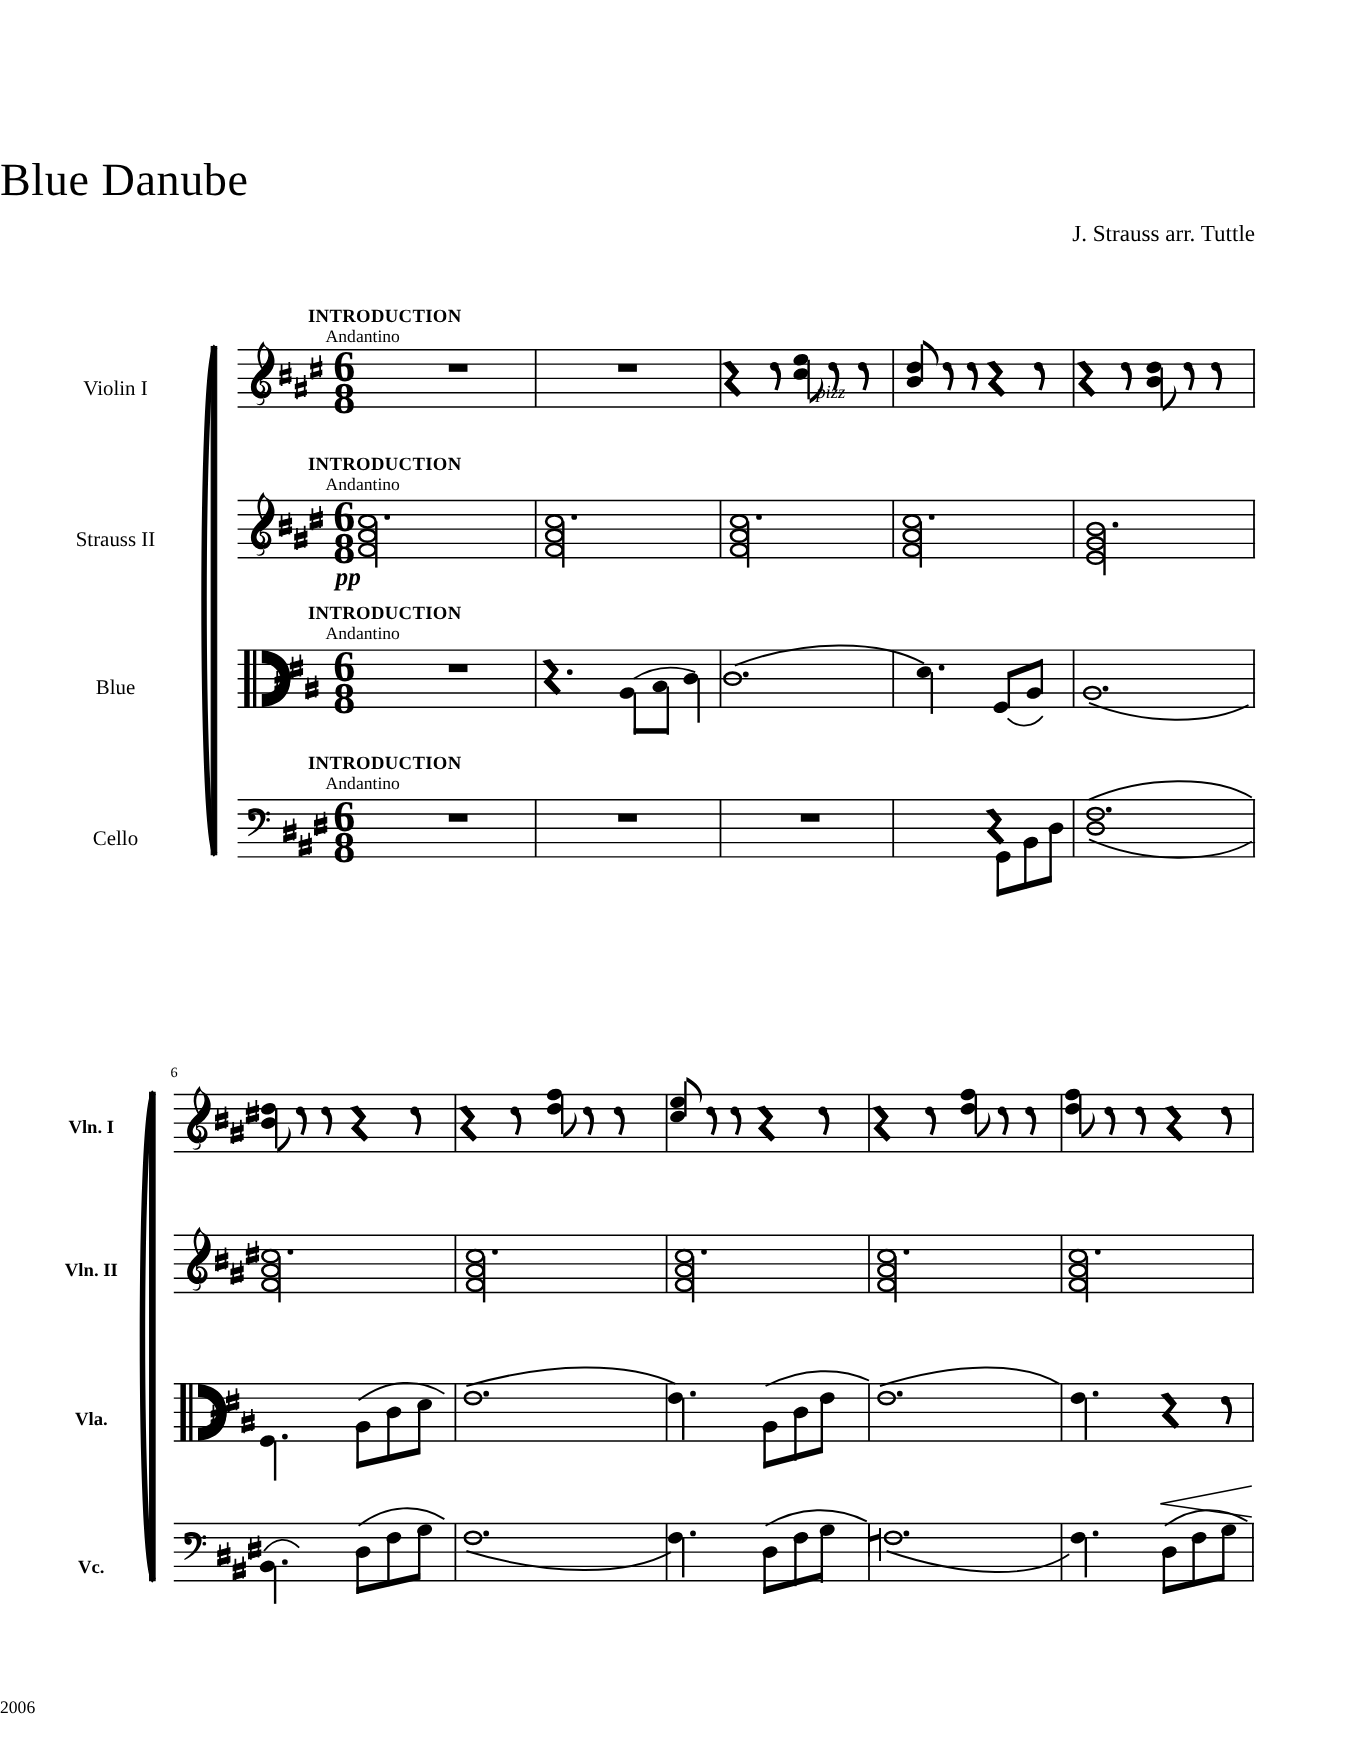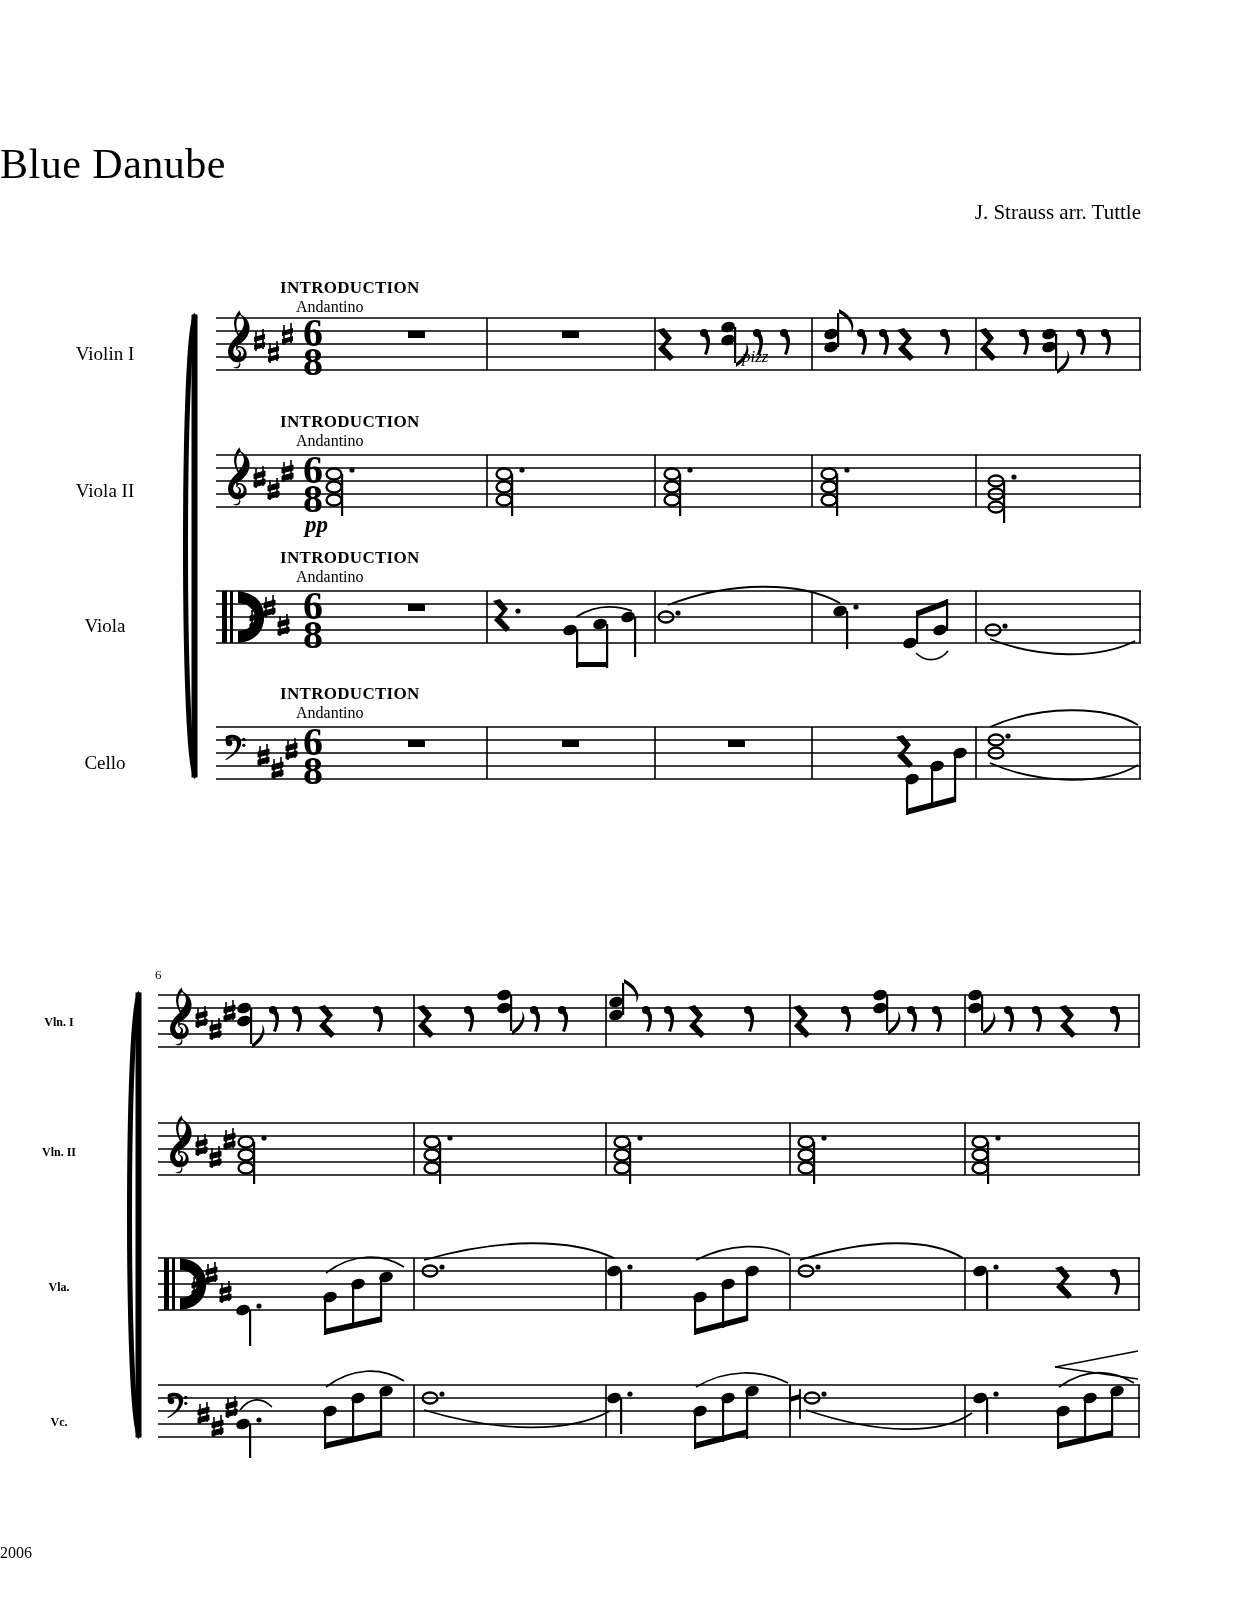"Viola II" div.instrument-label { text: Viola -> Strauss }
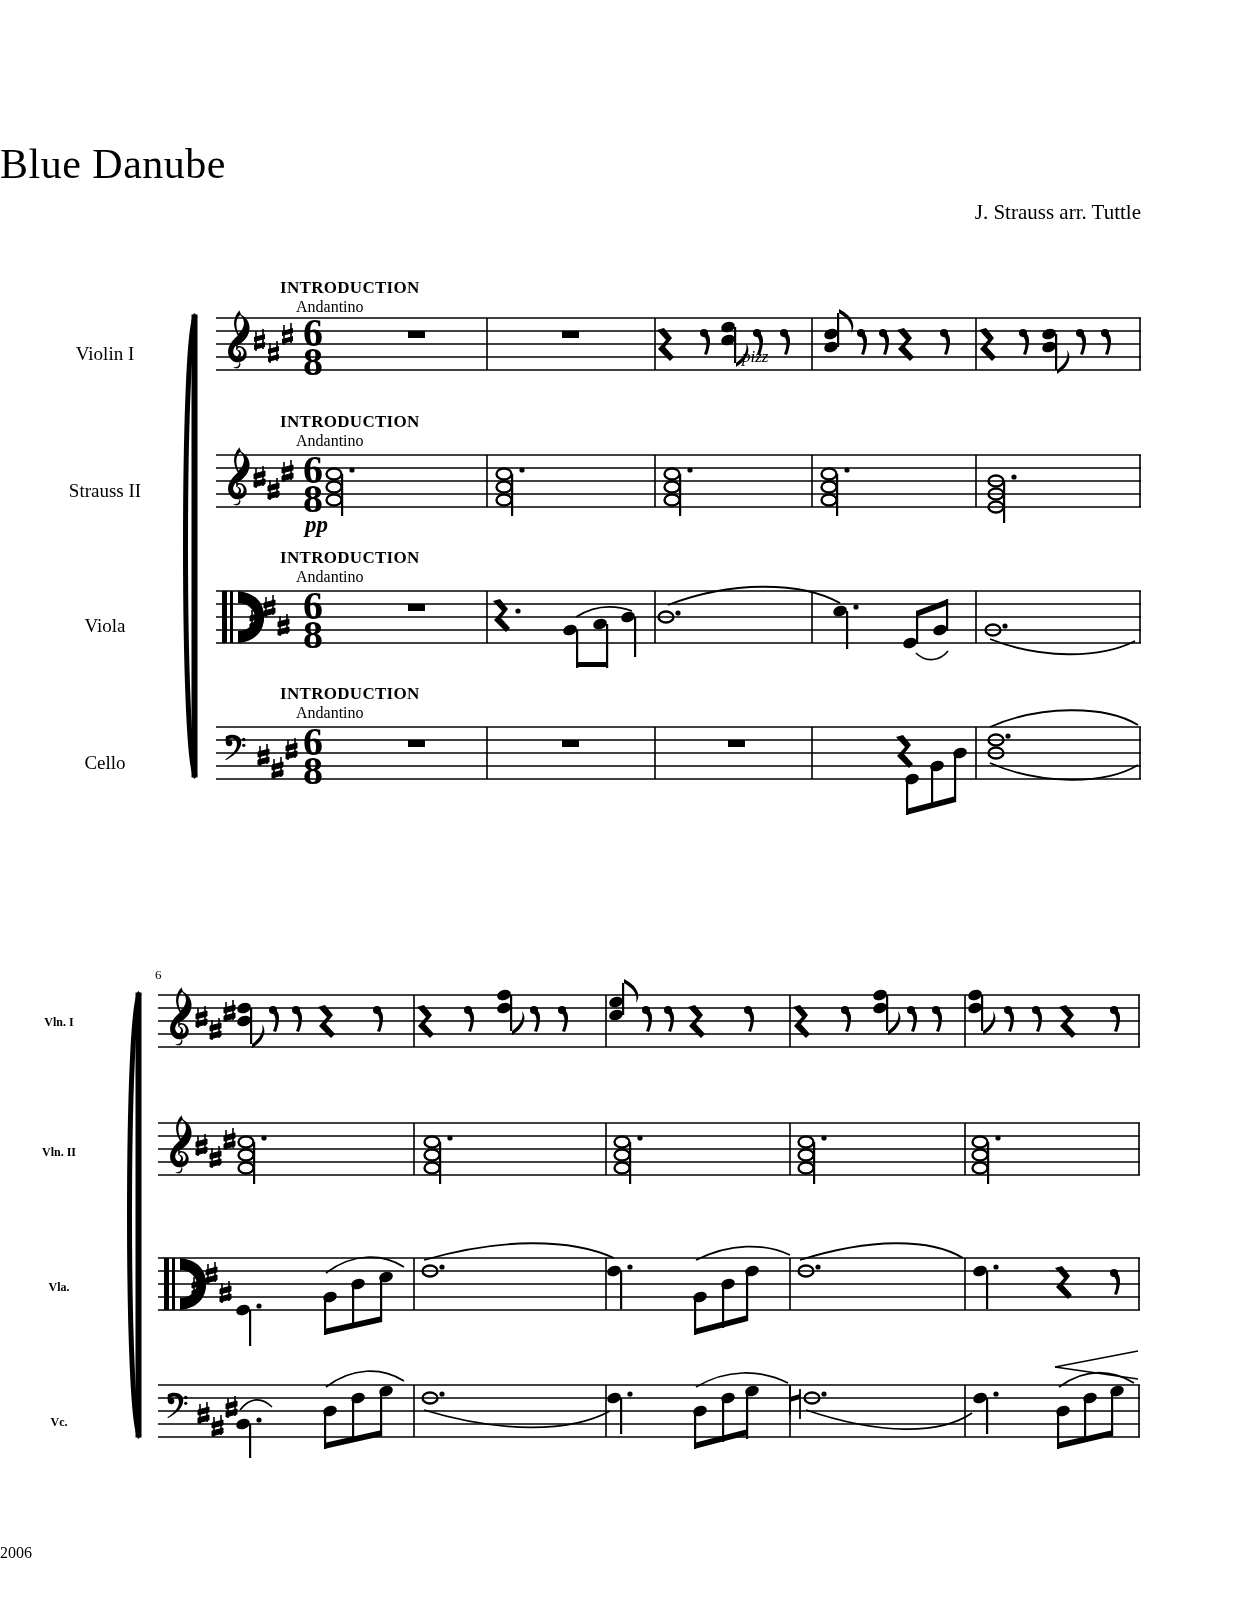"Viola" div.instrument-label { text: Viola -> Blue }
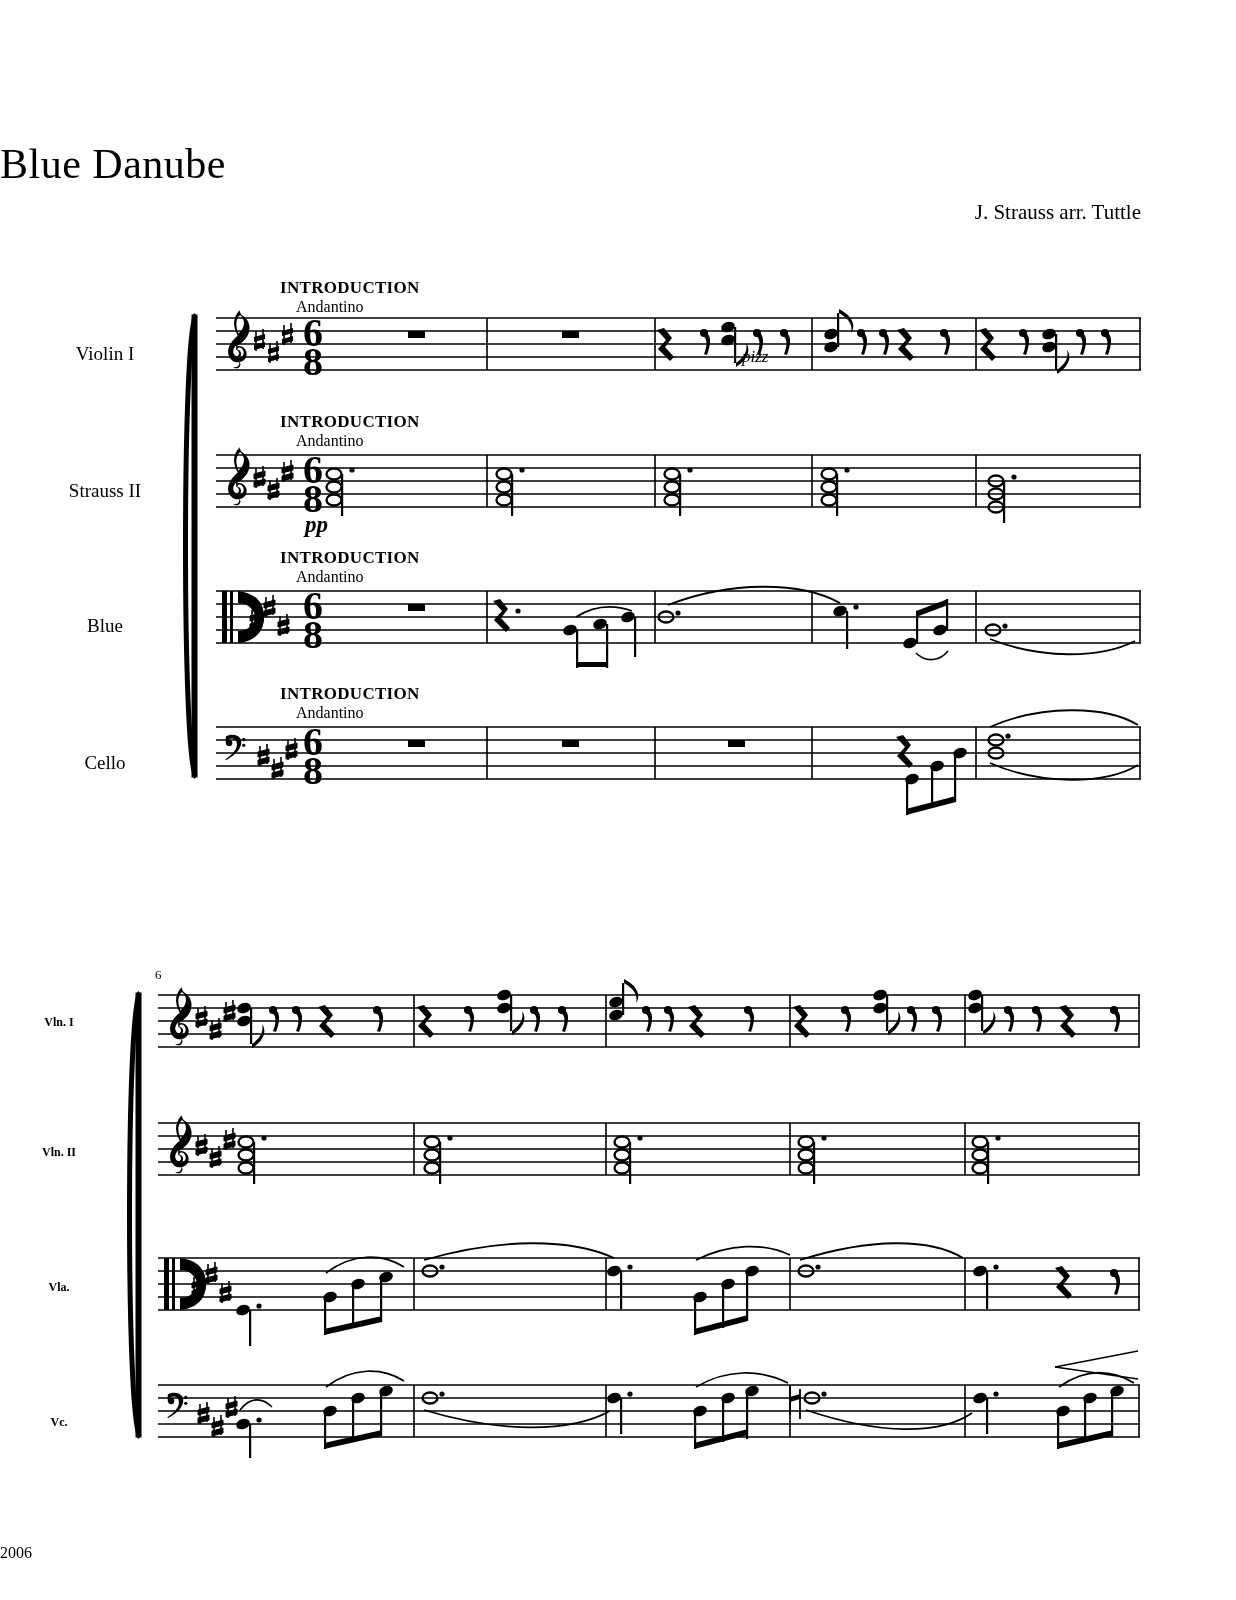"Vln. I" .instrument-label.short { font-size: 12px -> 17px; padding-left: none -> 24px }
